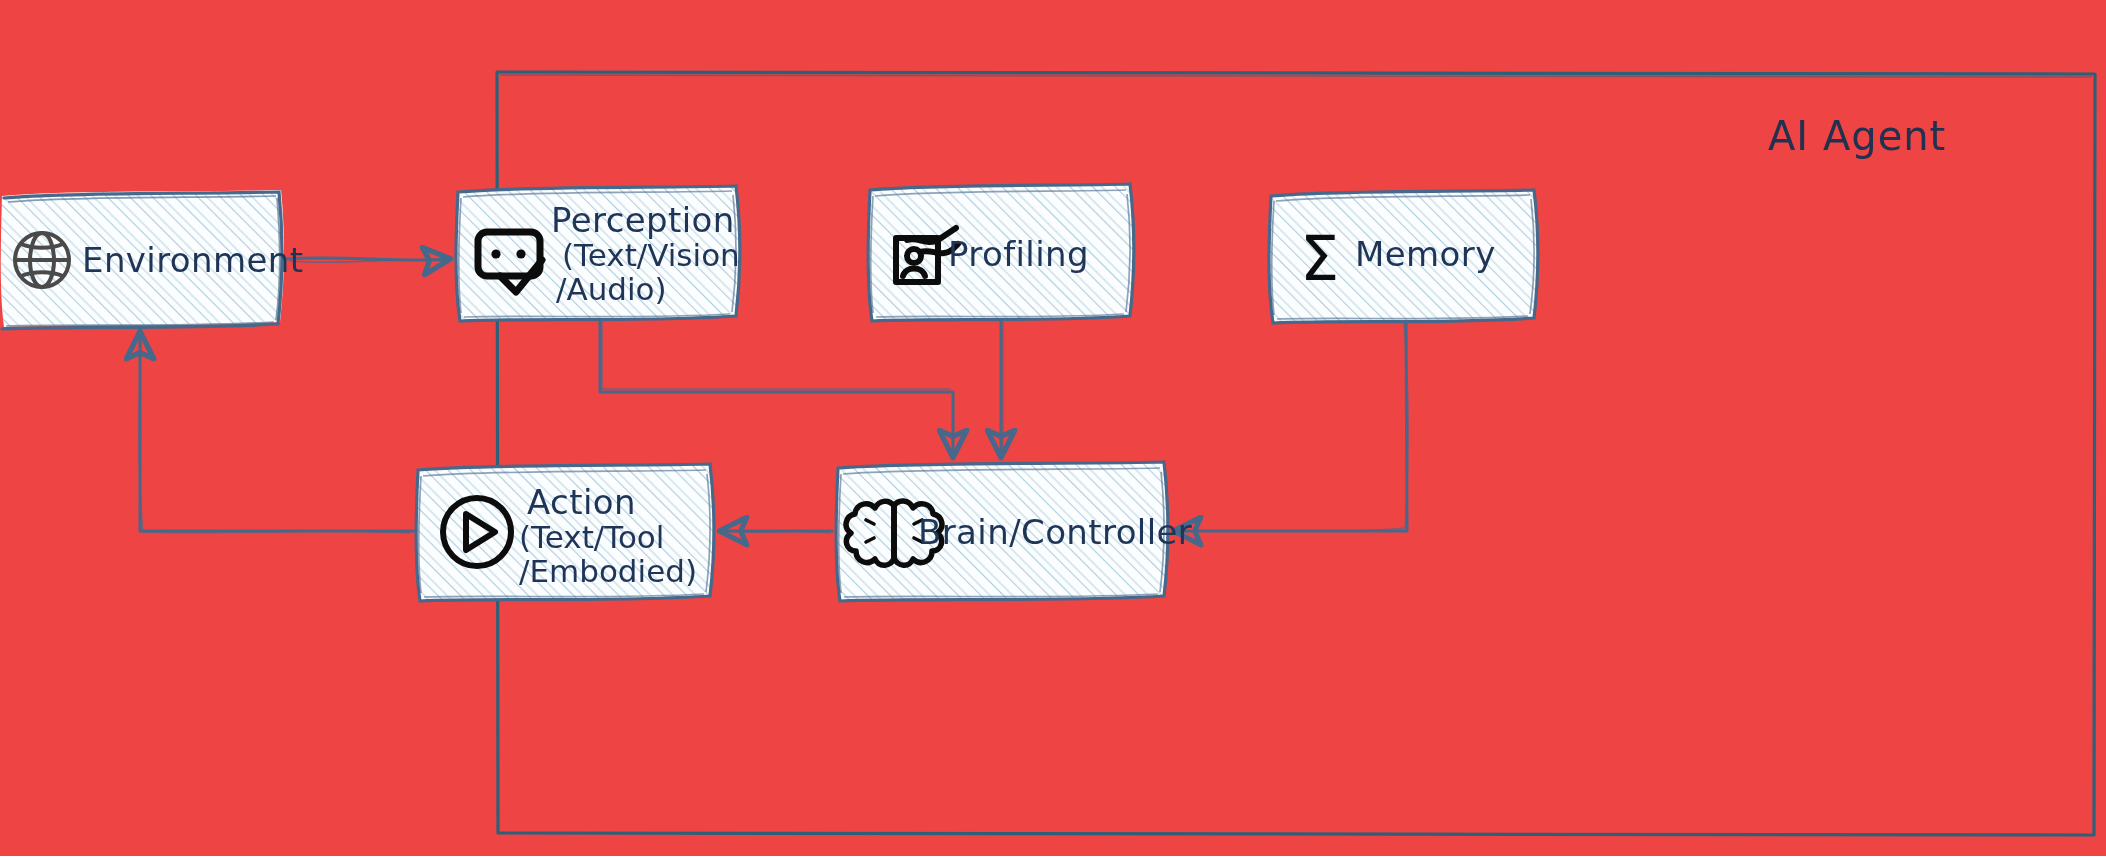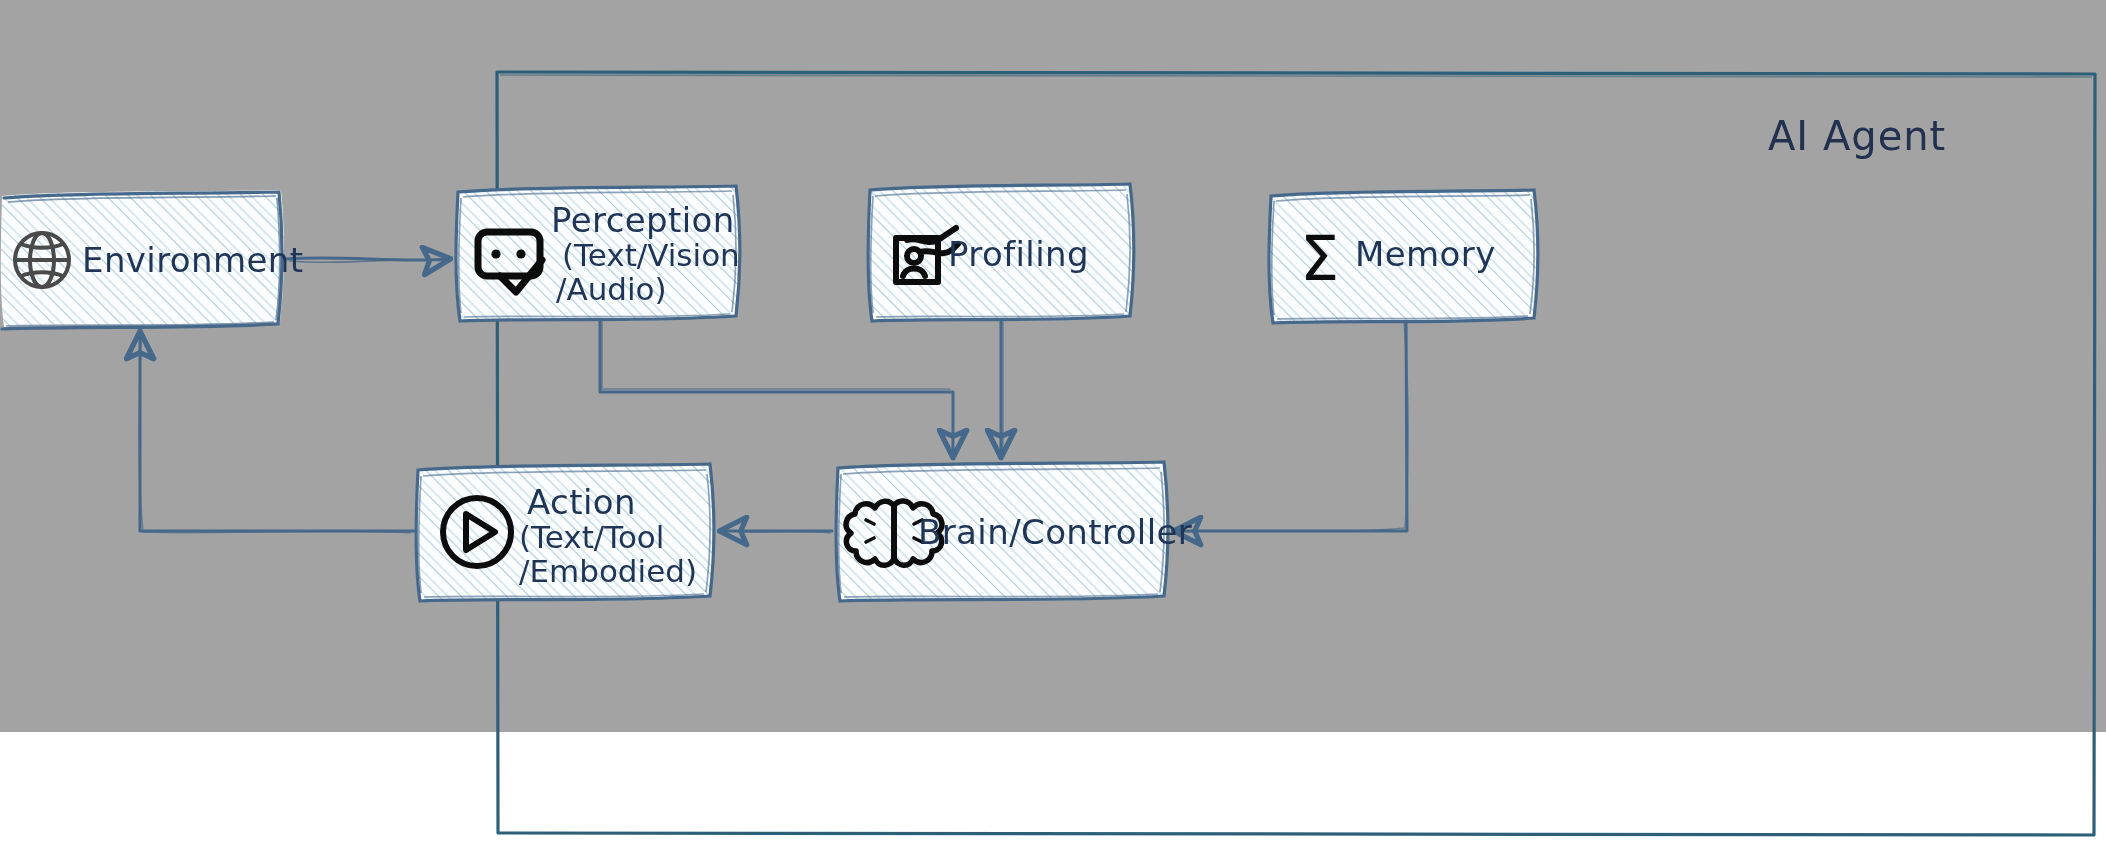"AI Agent" #stage { background: #a3a3a3 -> #ef4444; height: 732px -> 856px }
